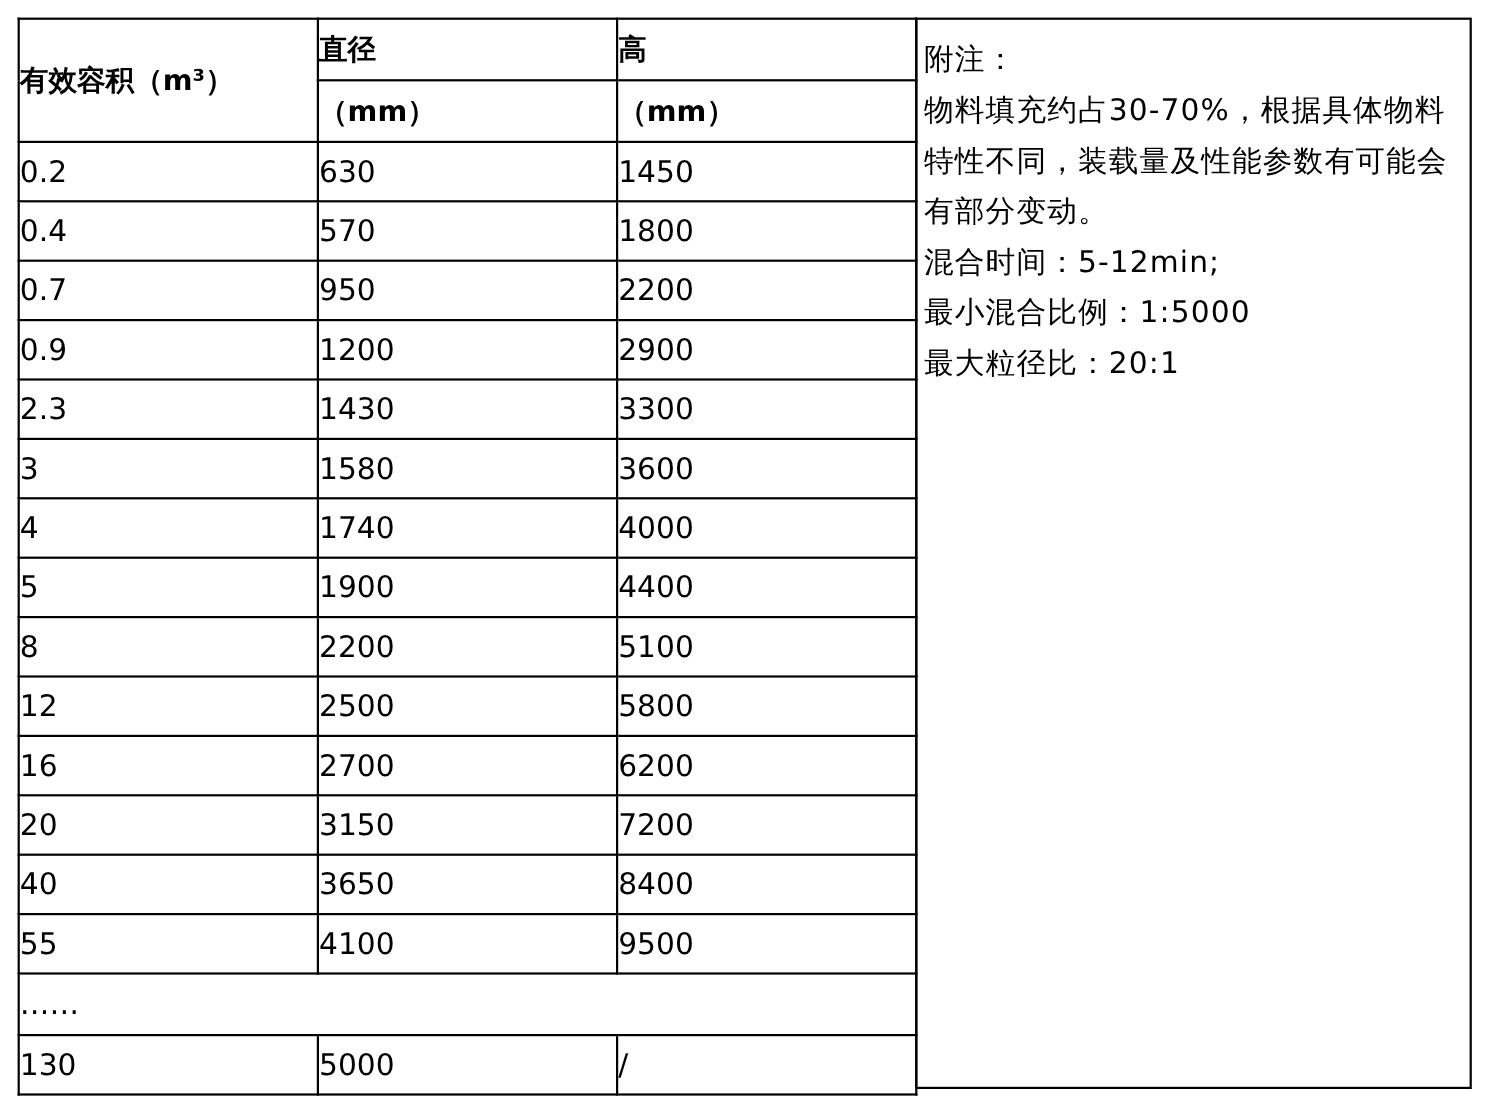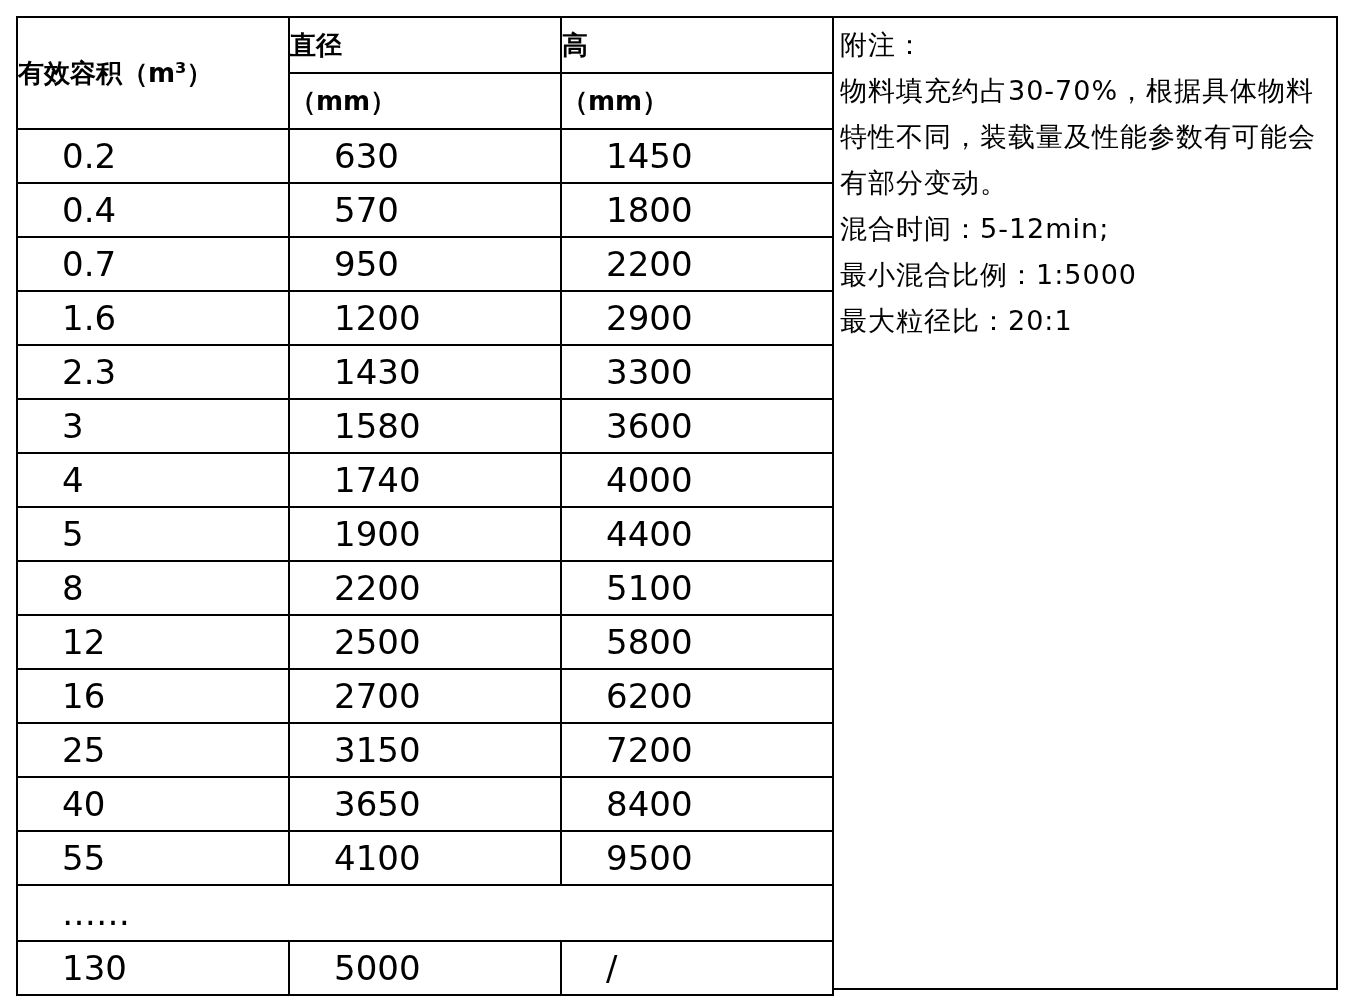"附注：" .note { padding: 4px 6px 0 6px -> 14px 6px 0 6px }
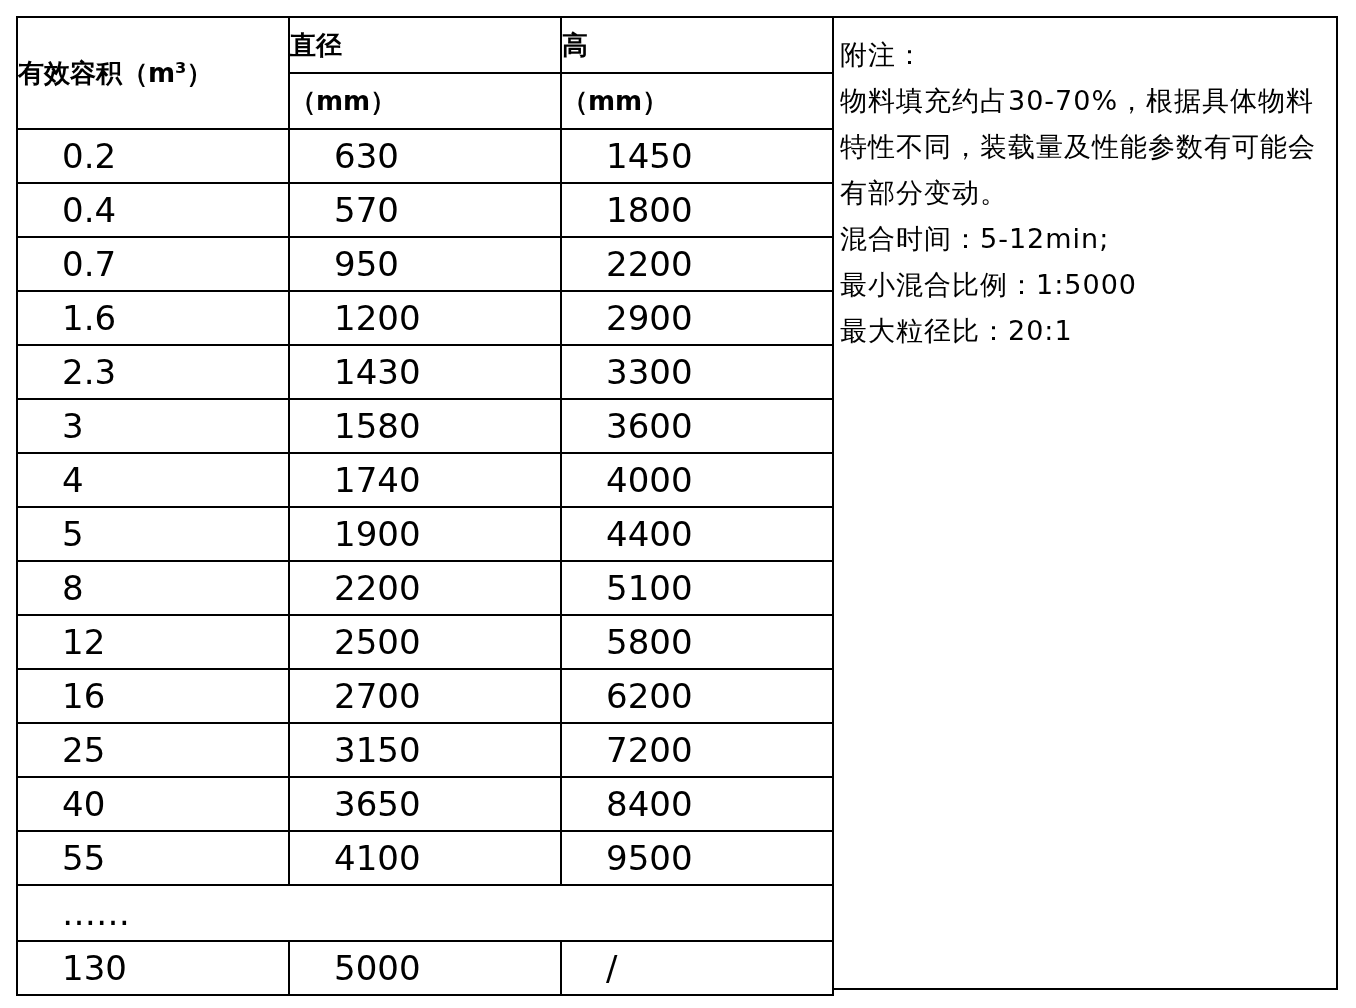"0.2" table.spec td { font-size: 34px -> 27px; padding-left: 44px -> none }
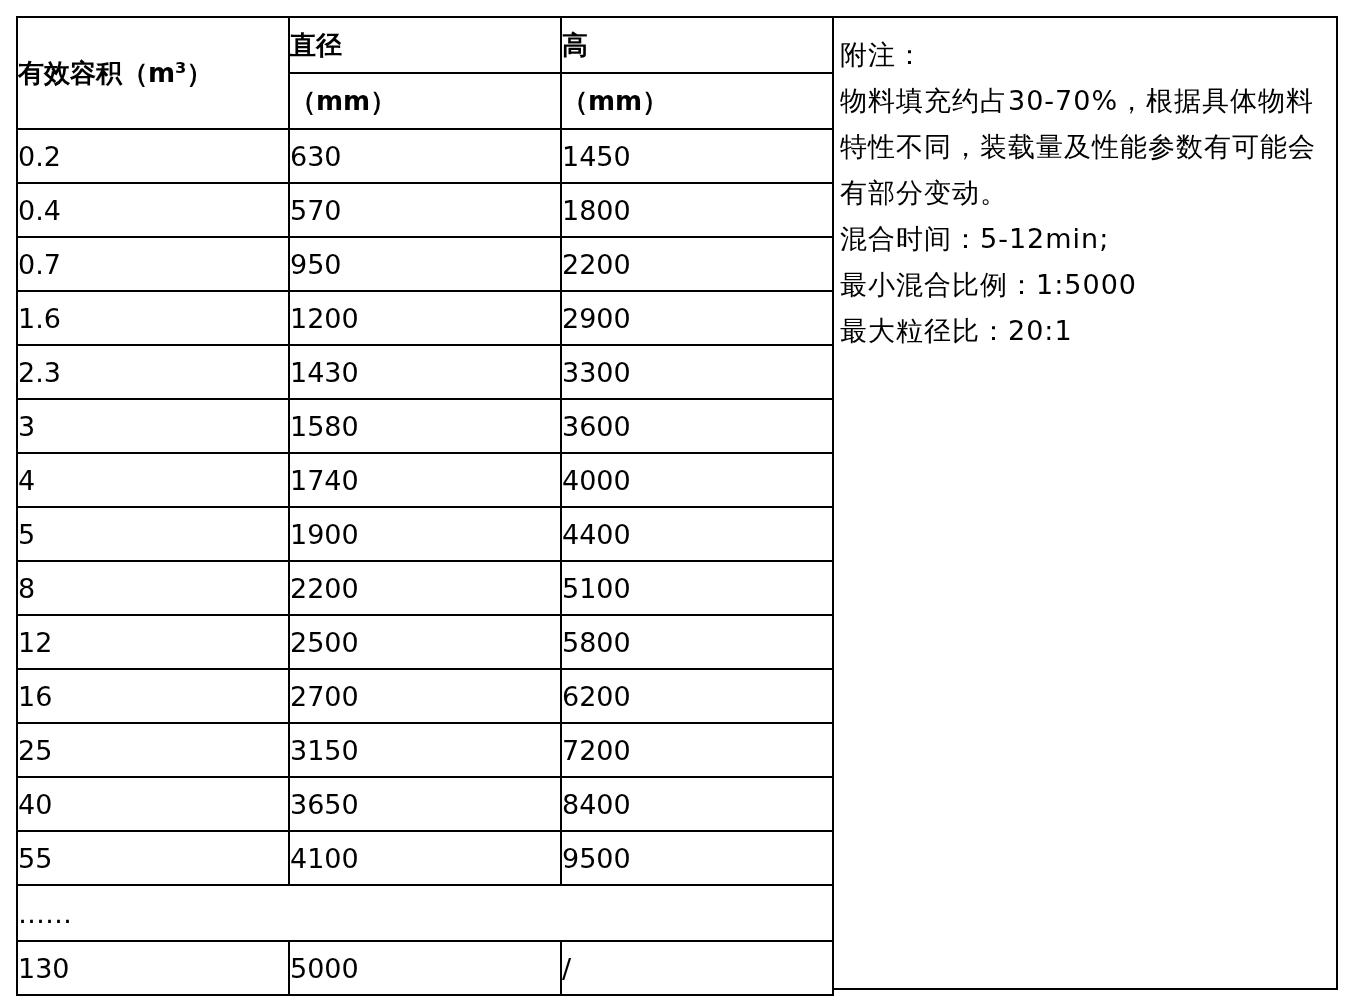"1.6" td { text: 1.6 -> 0.9 }
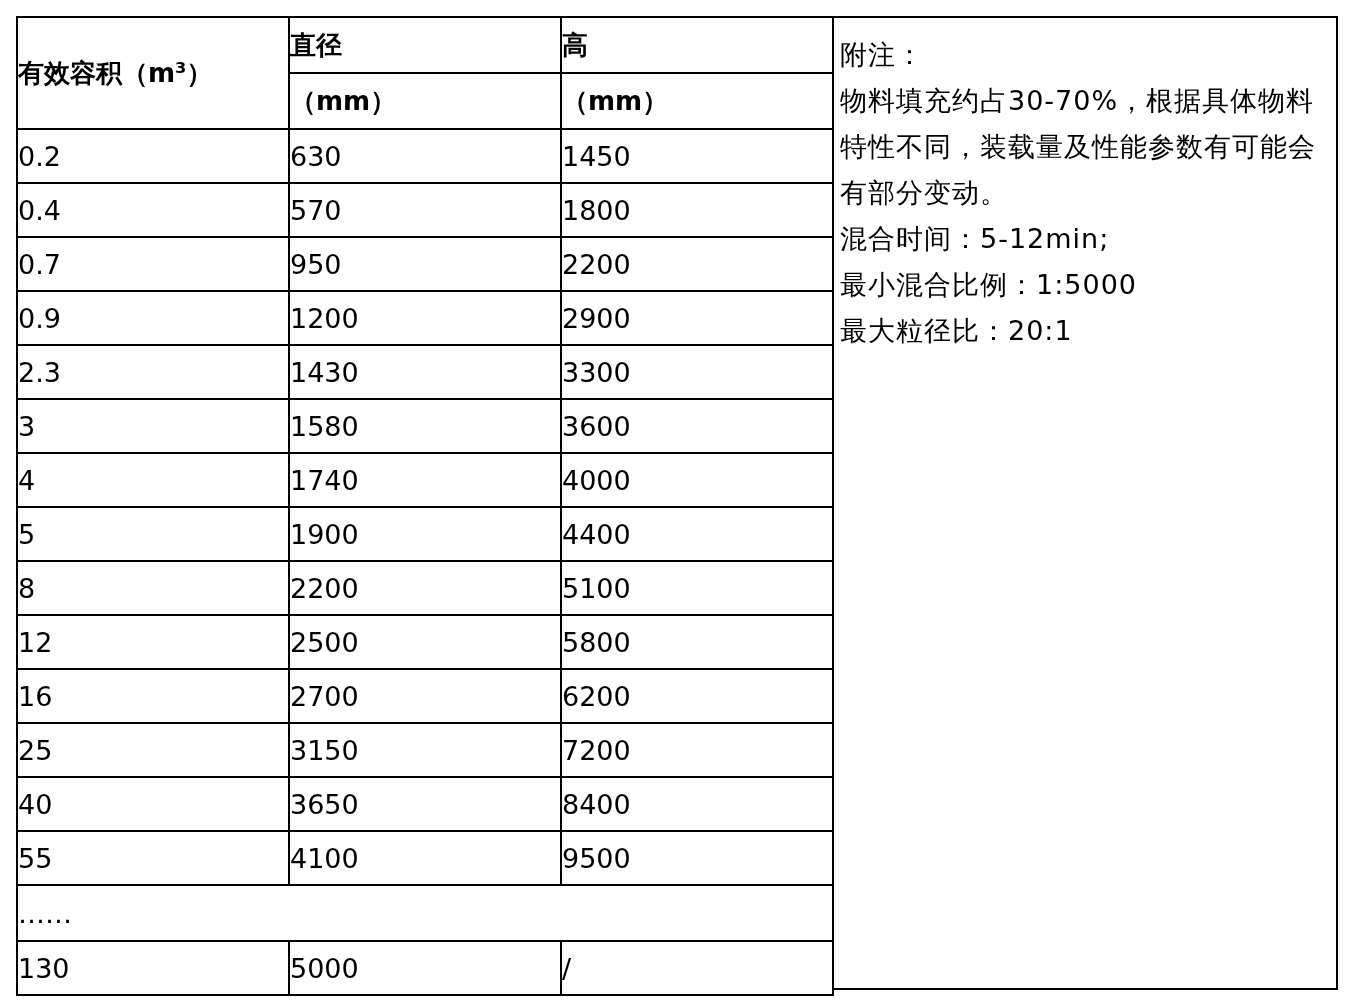"25" td { text: 25 -> 20 }
